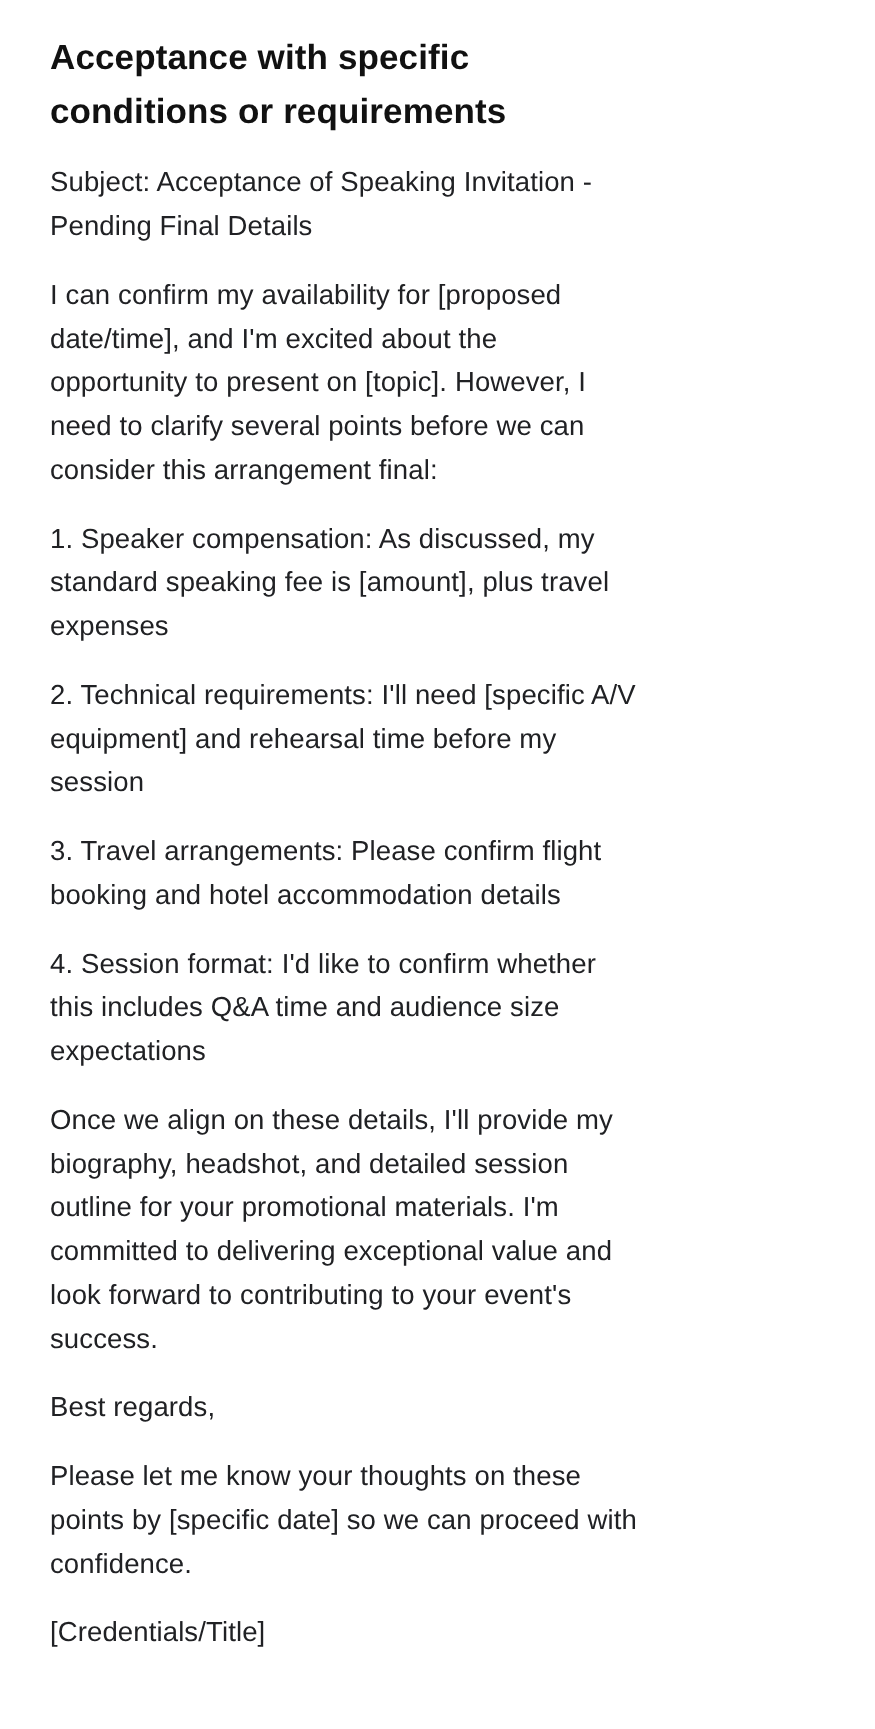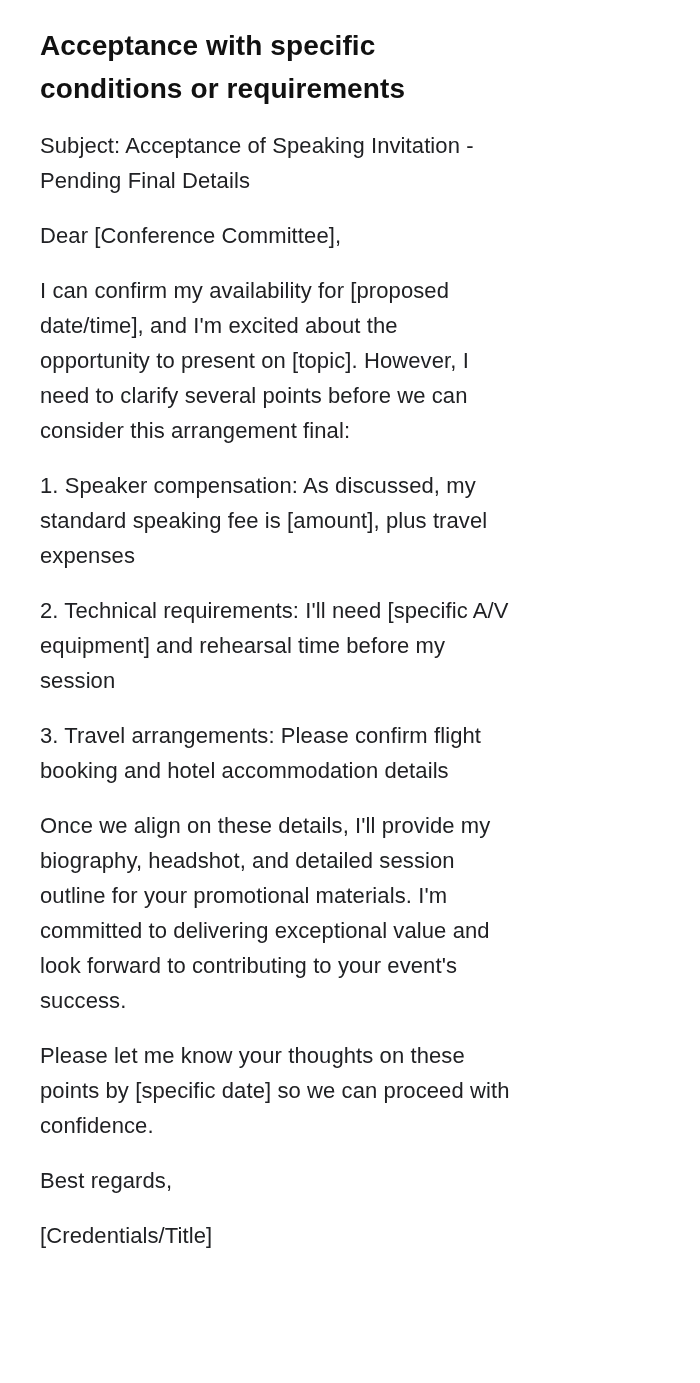"Dear [Conference Committee]," p { html: <p>Dear [Conference Committee],</p> -> none }
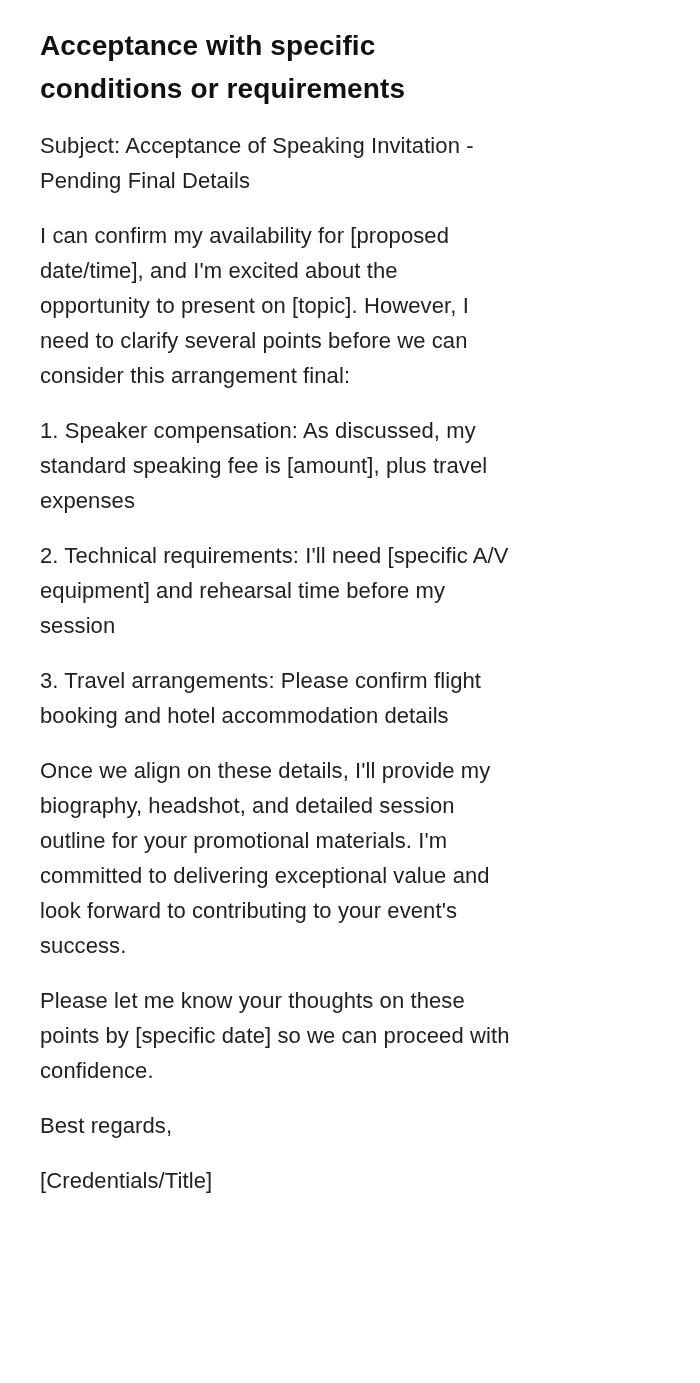"4. Session format: I'd like" p { html: none -> <p>4. Session format: I'd like to confirm whether this includes Q&amp;A time and audience size expectations</p> }
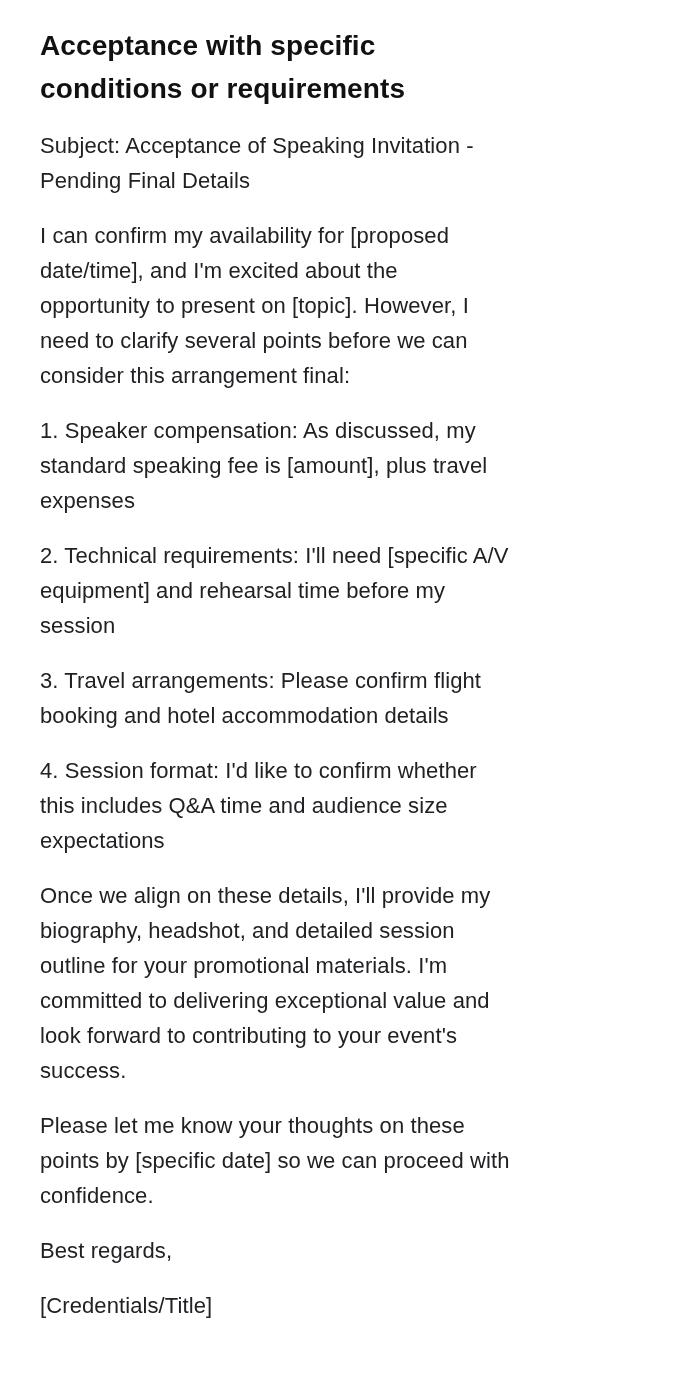"Please let me know your" p { order: before "Best regards," -> after "Best regards," }
